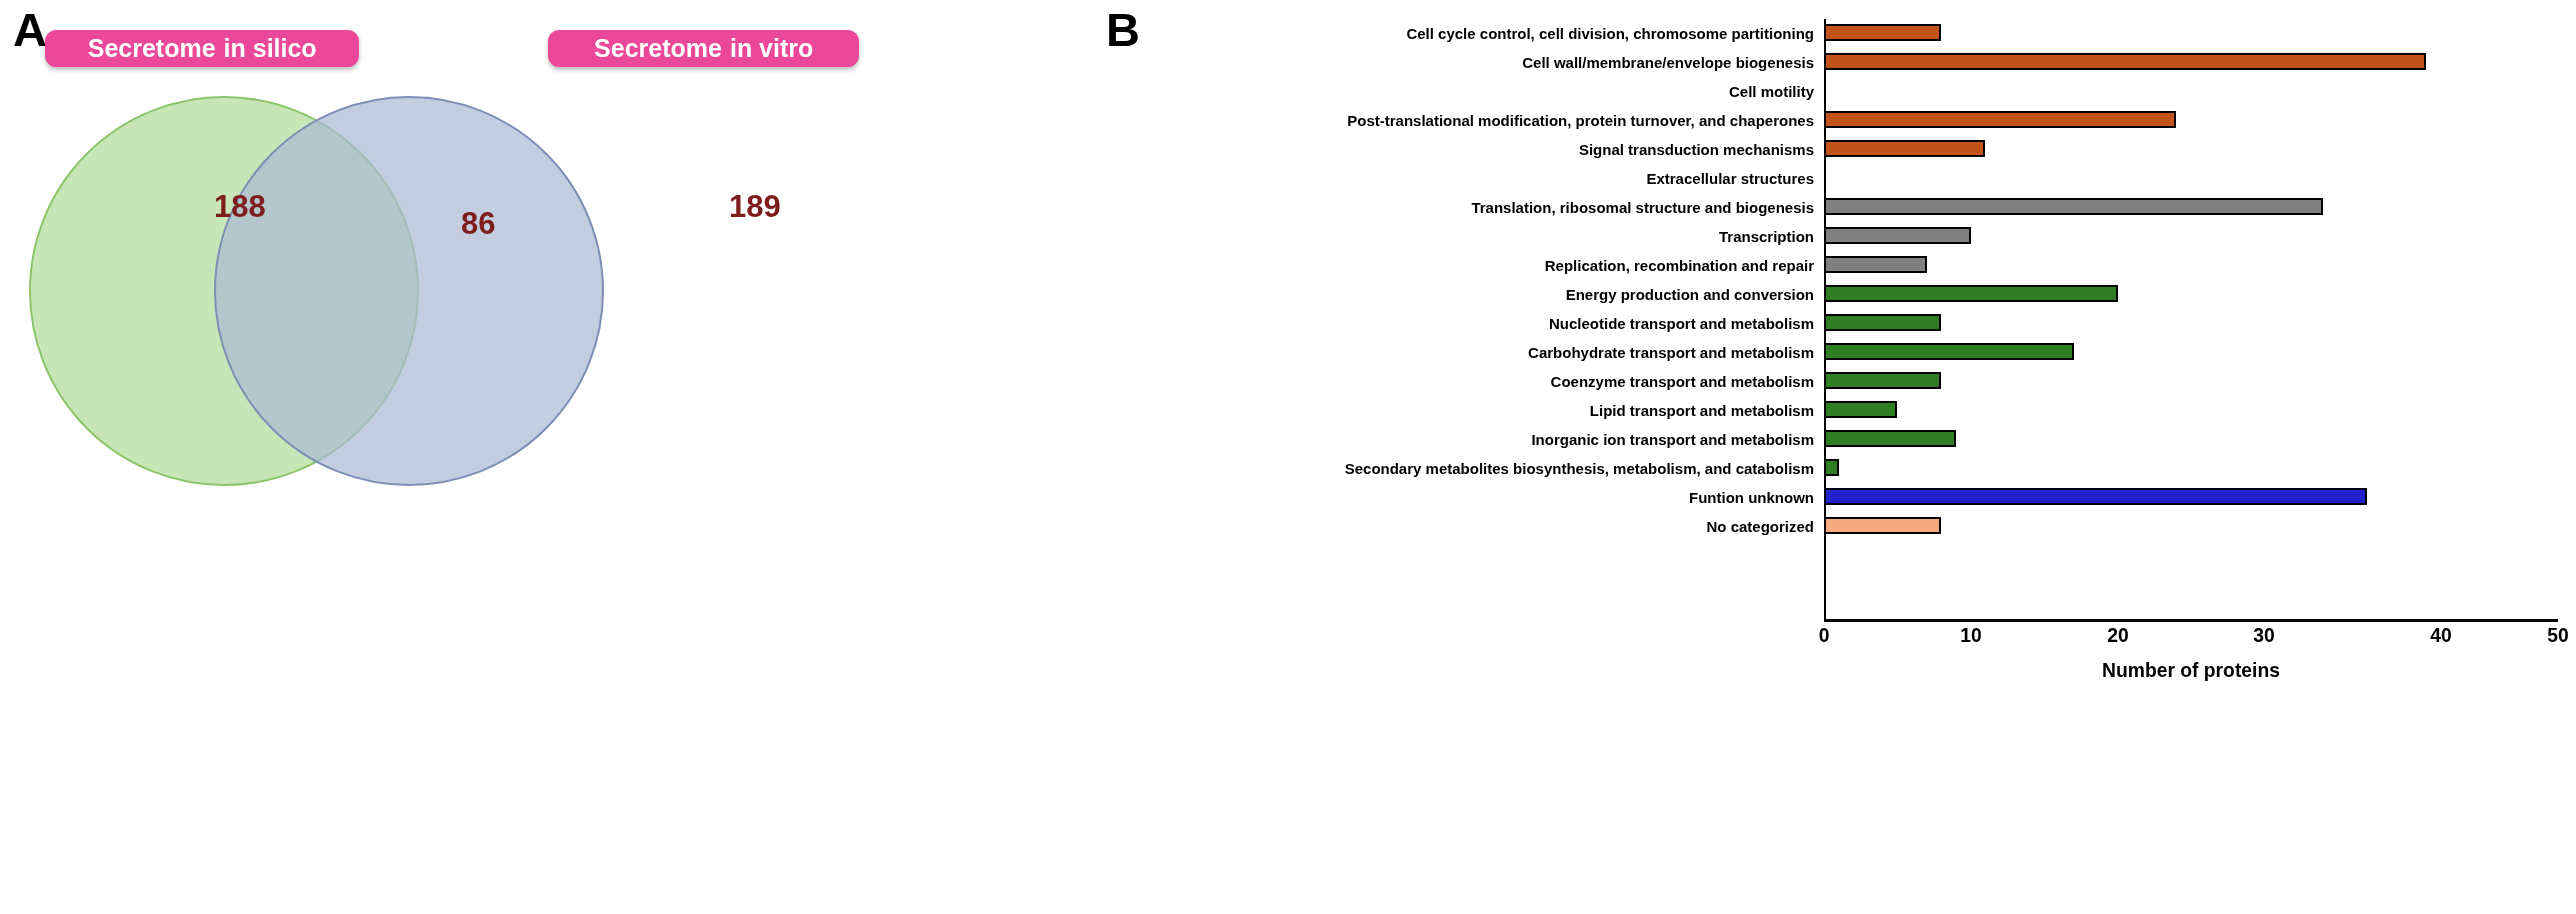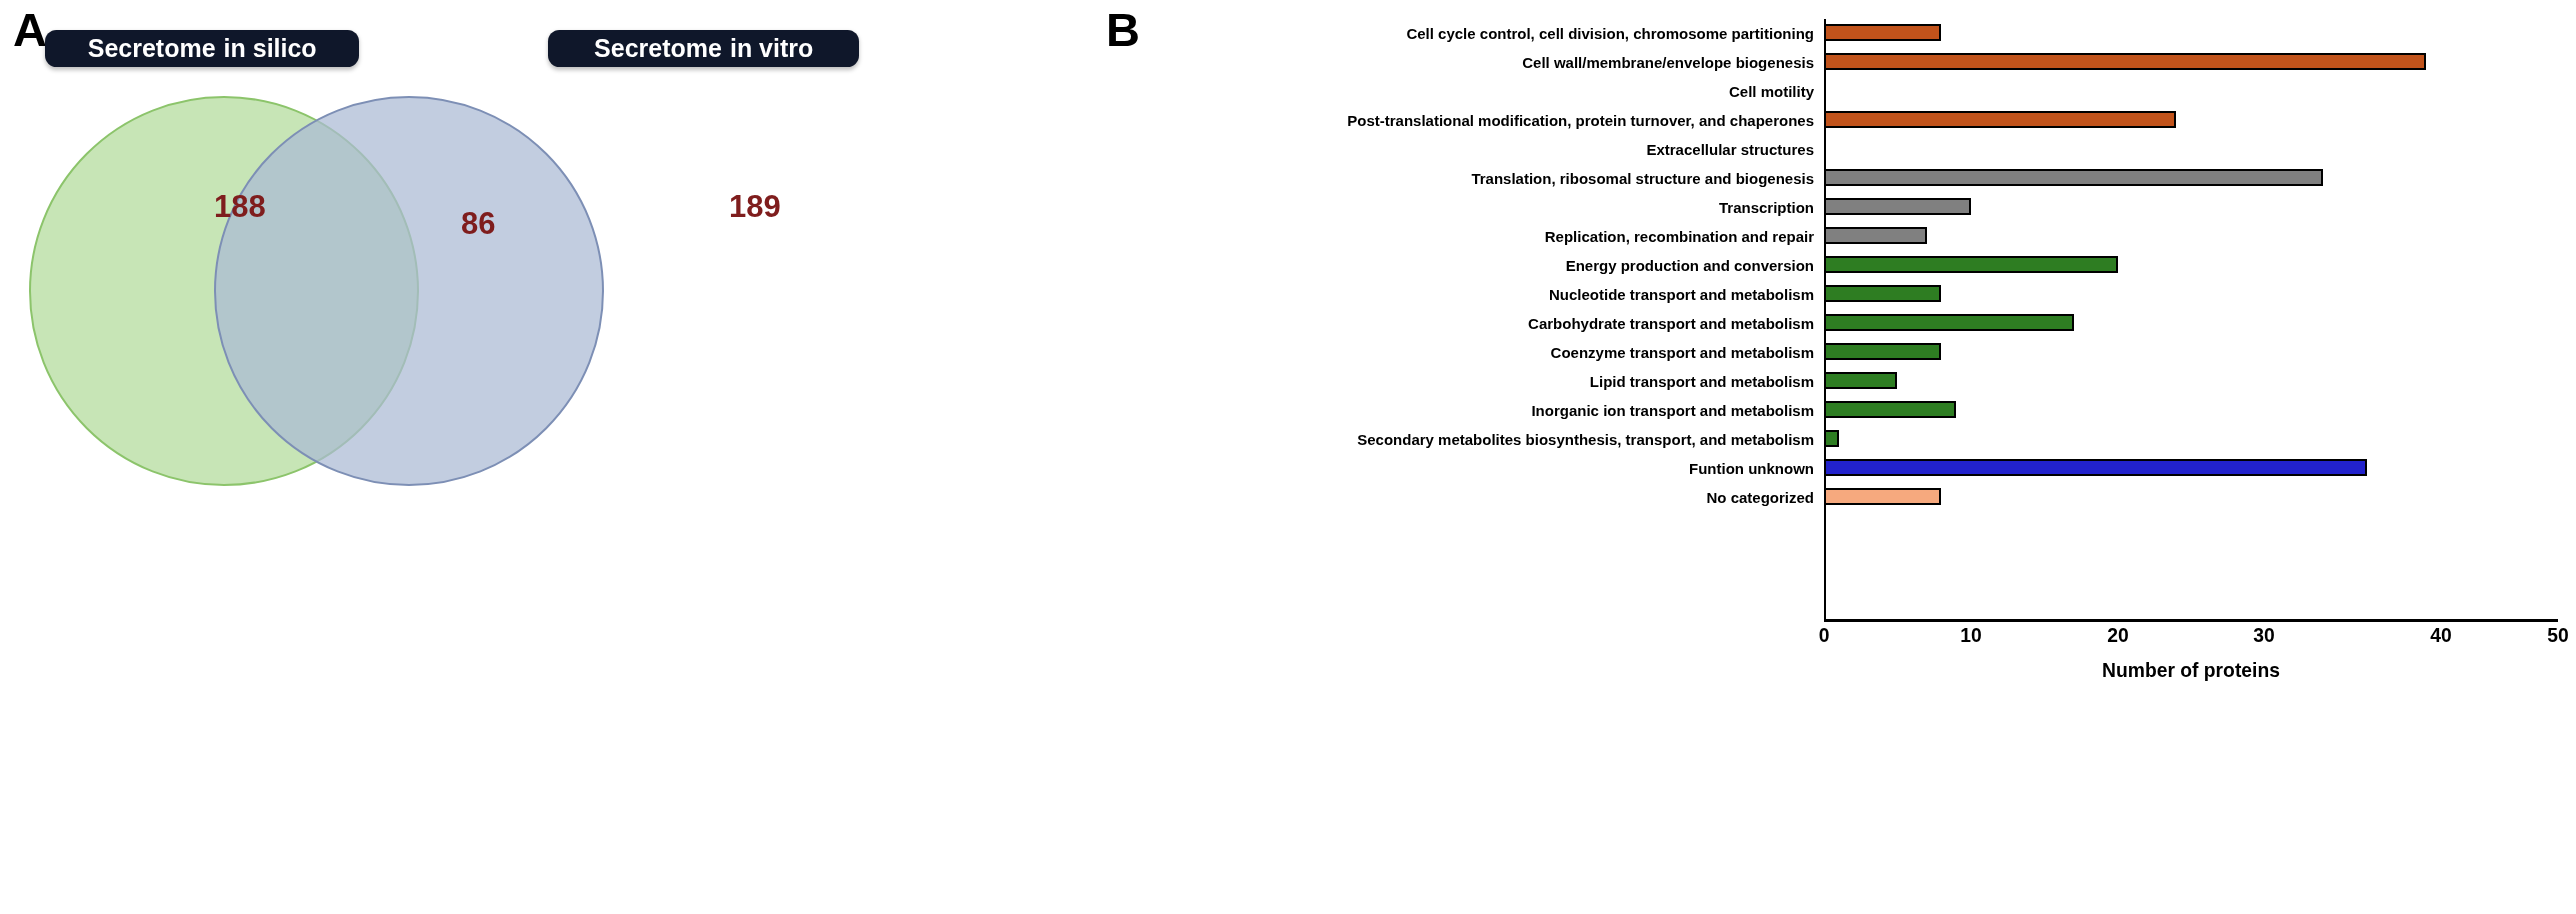"Secretome" .venn-title { background: #0f172a -> #ec4899 }
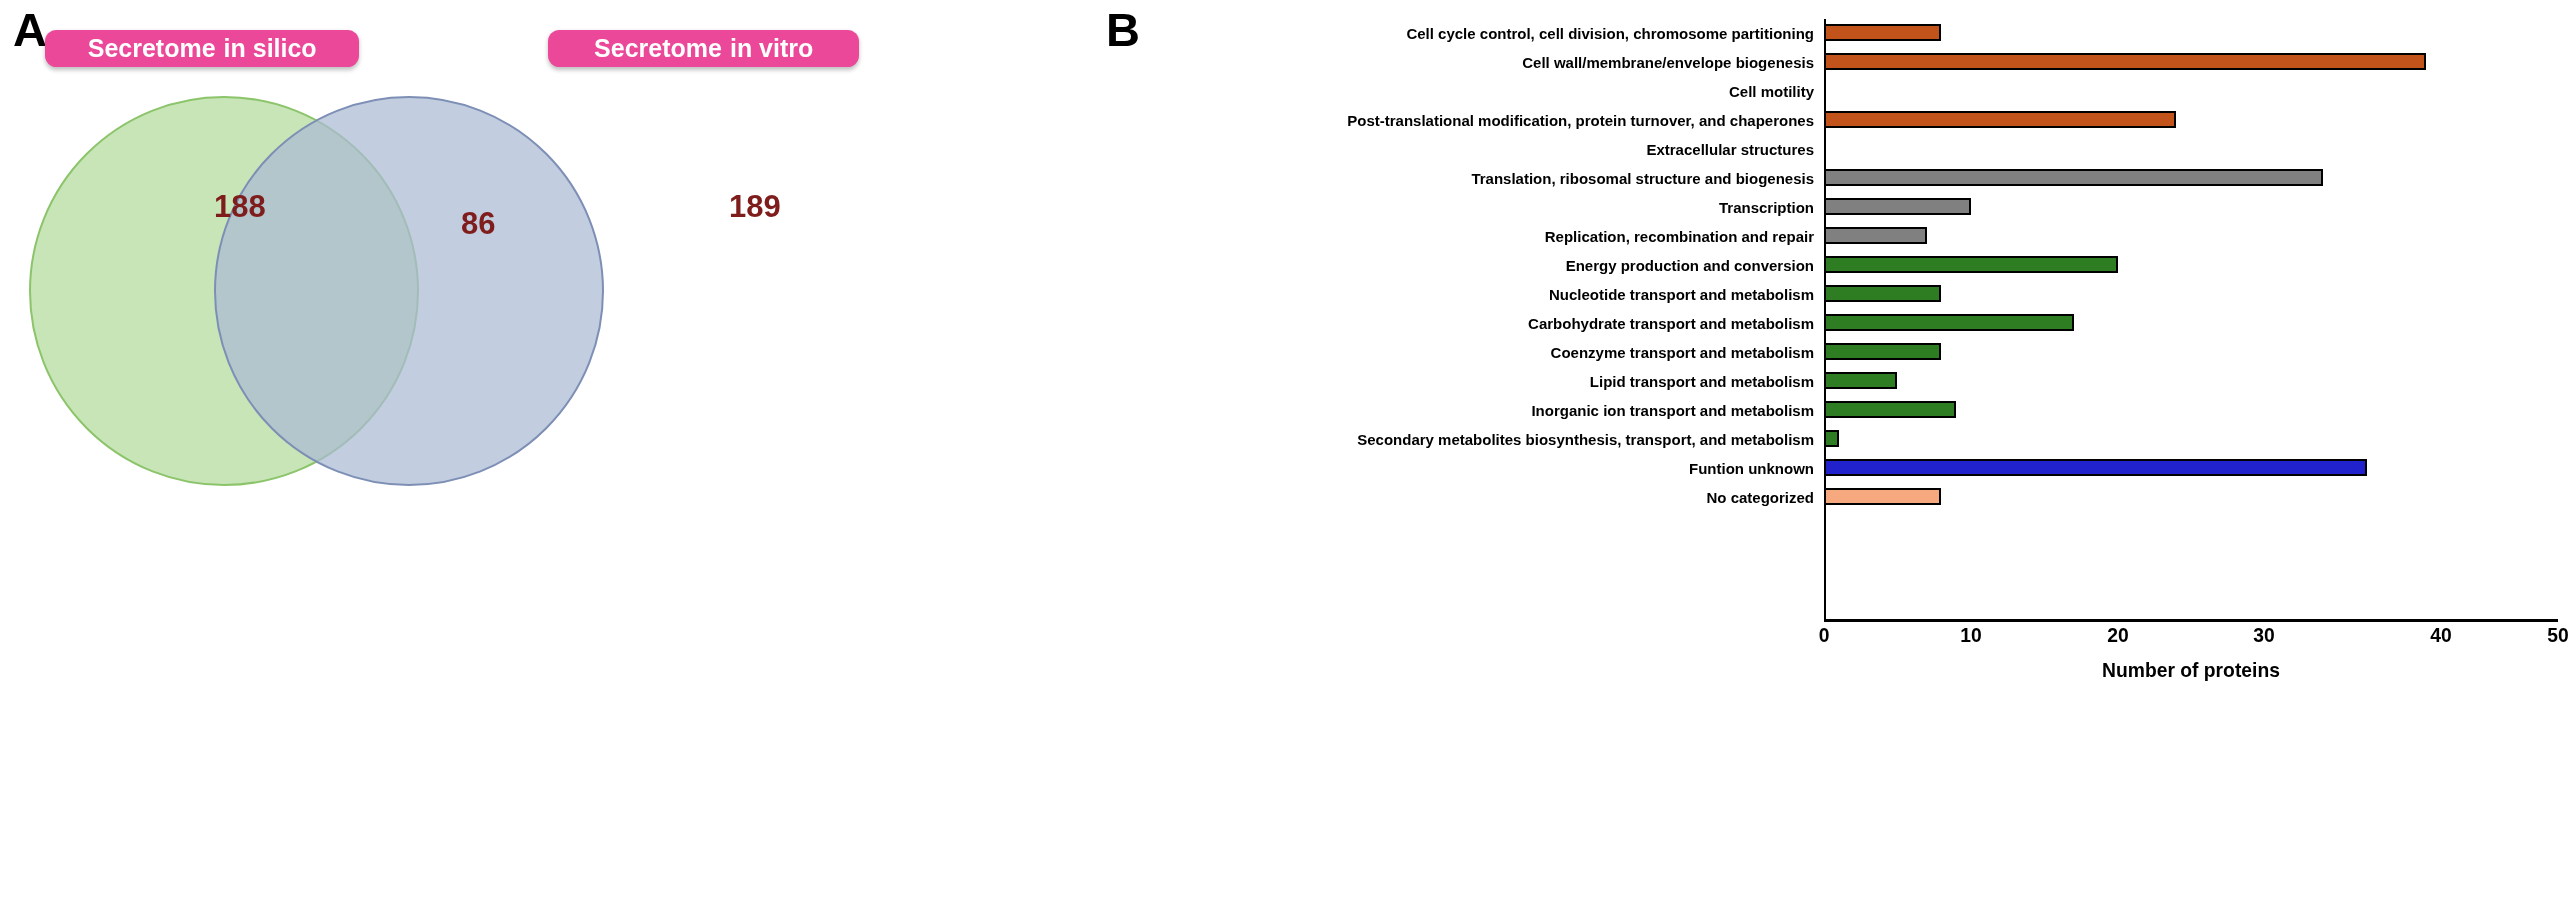"Signal transduction mechanisms" div.chart-row { html: none -> <div> <div>Signal transduction mechanisms</div> <div> <div></div> </div> </div> }
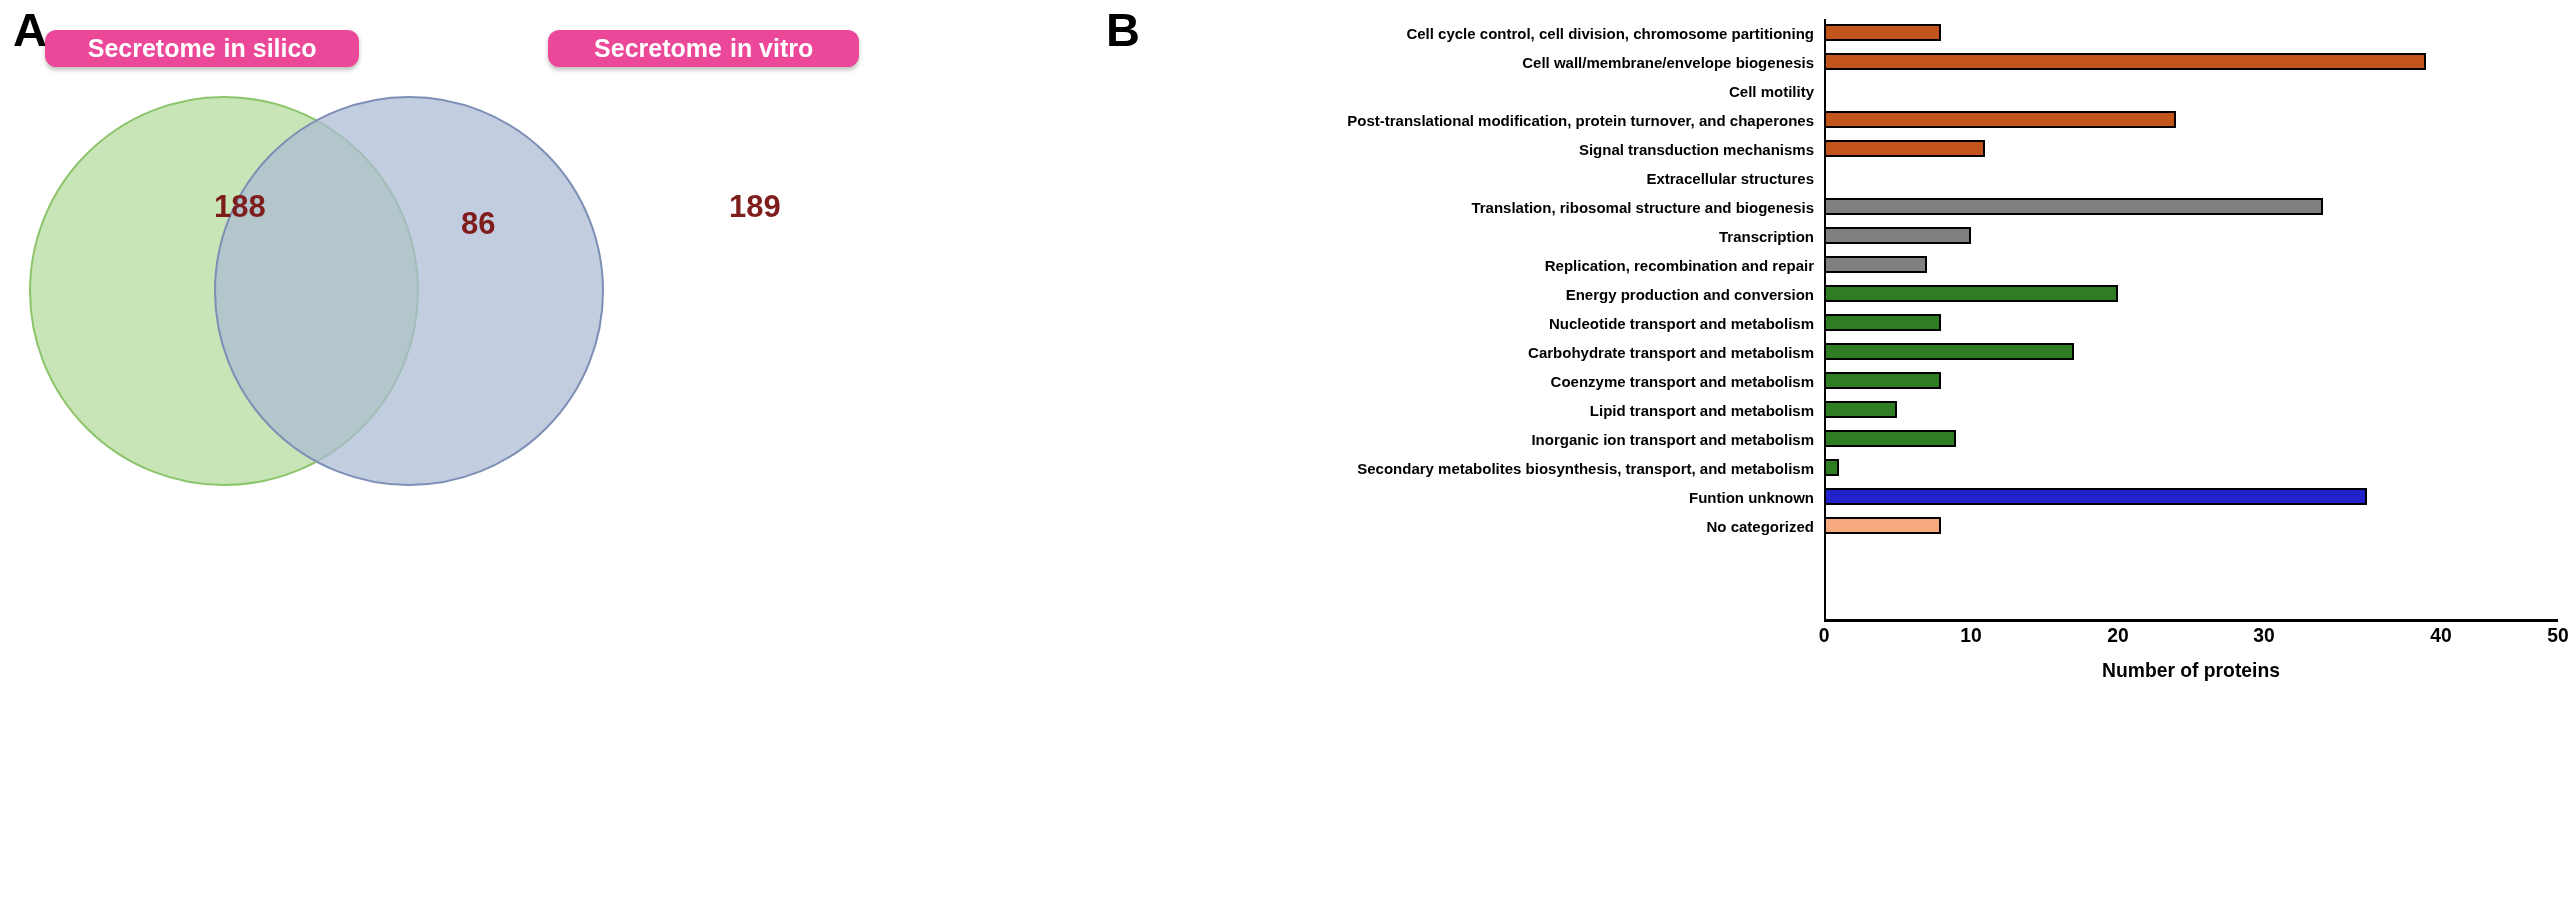"Secondary metabolites biosynthesis," div.row-label { text: transport, and metabolism -> metabolism, and catabolism }
